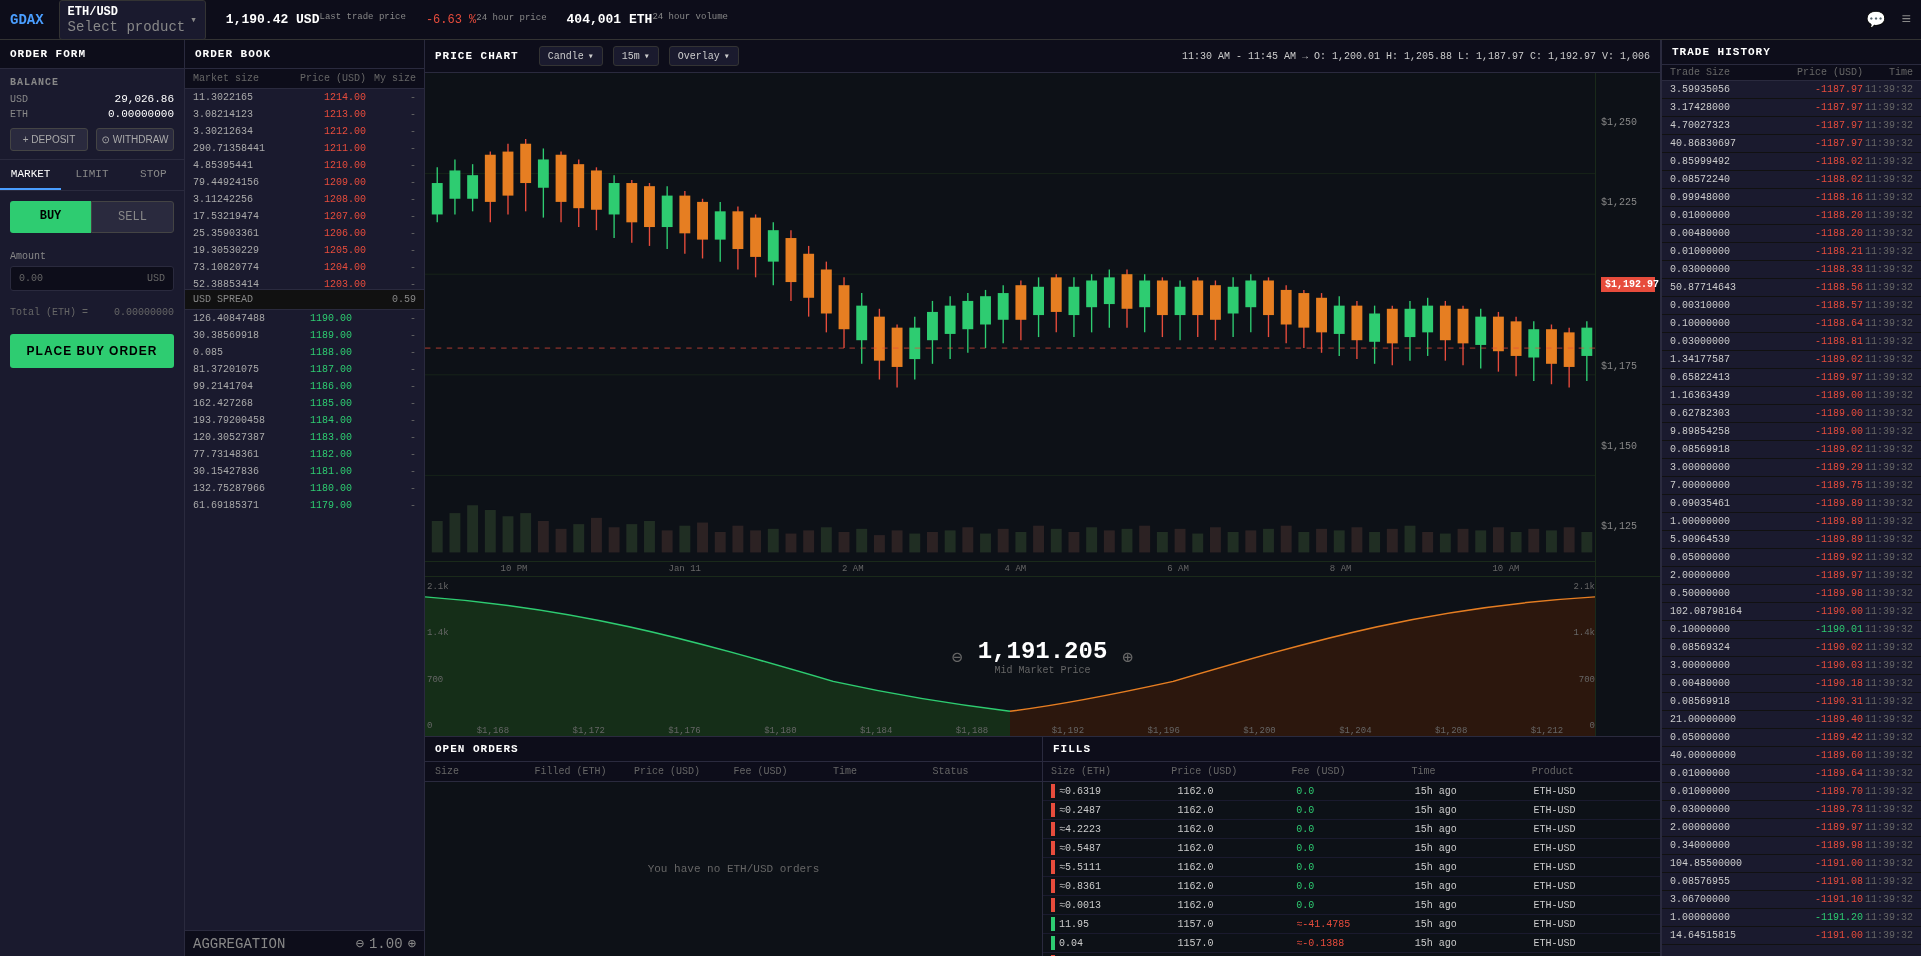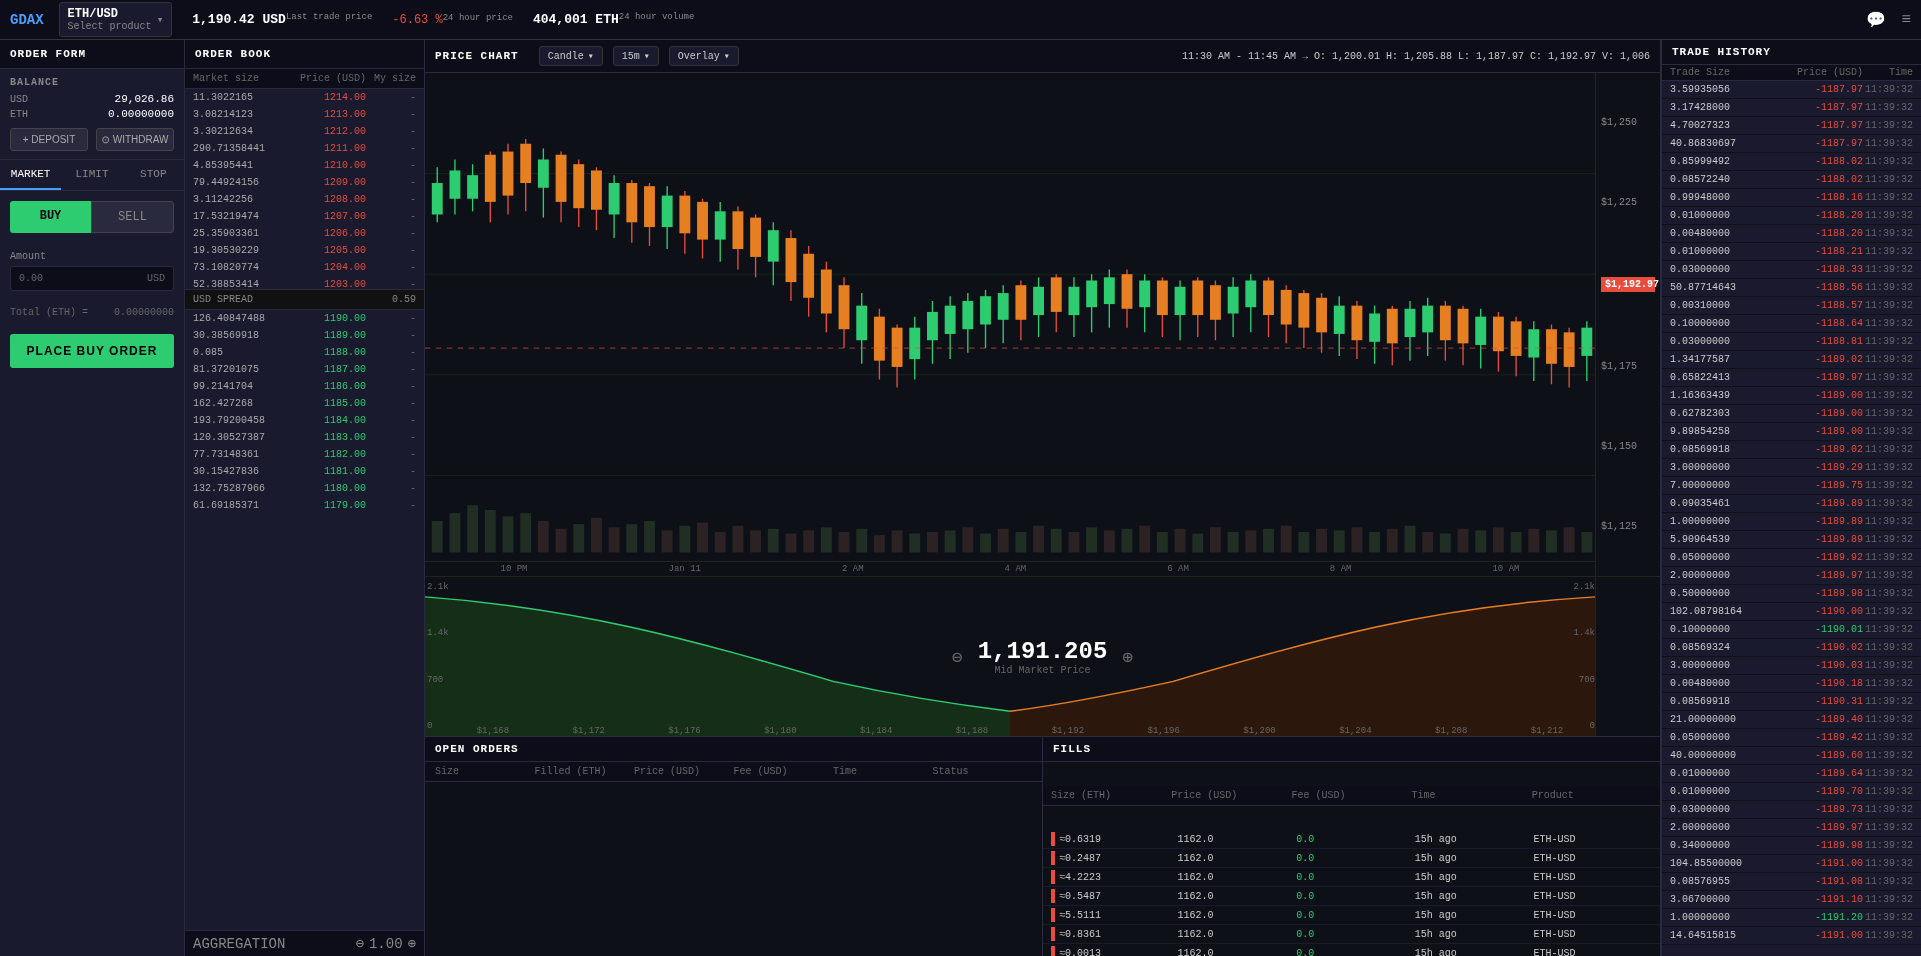"Select product" .pair-sub { font-size: 10px -> 14px }
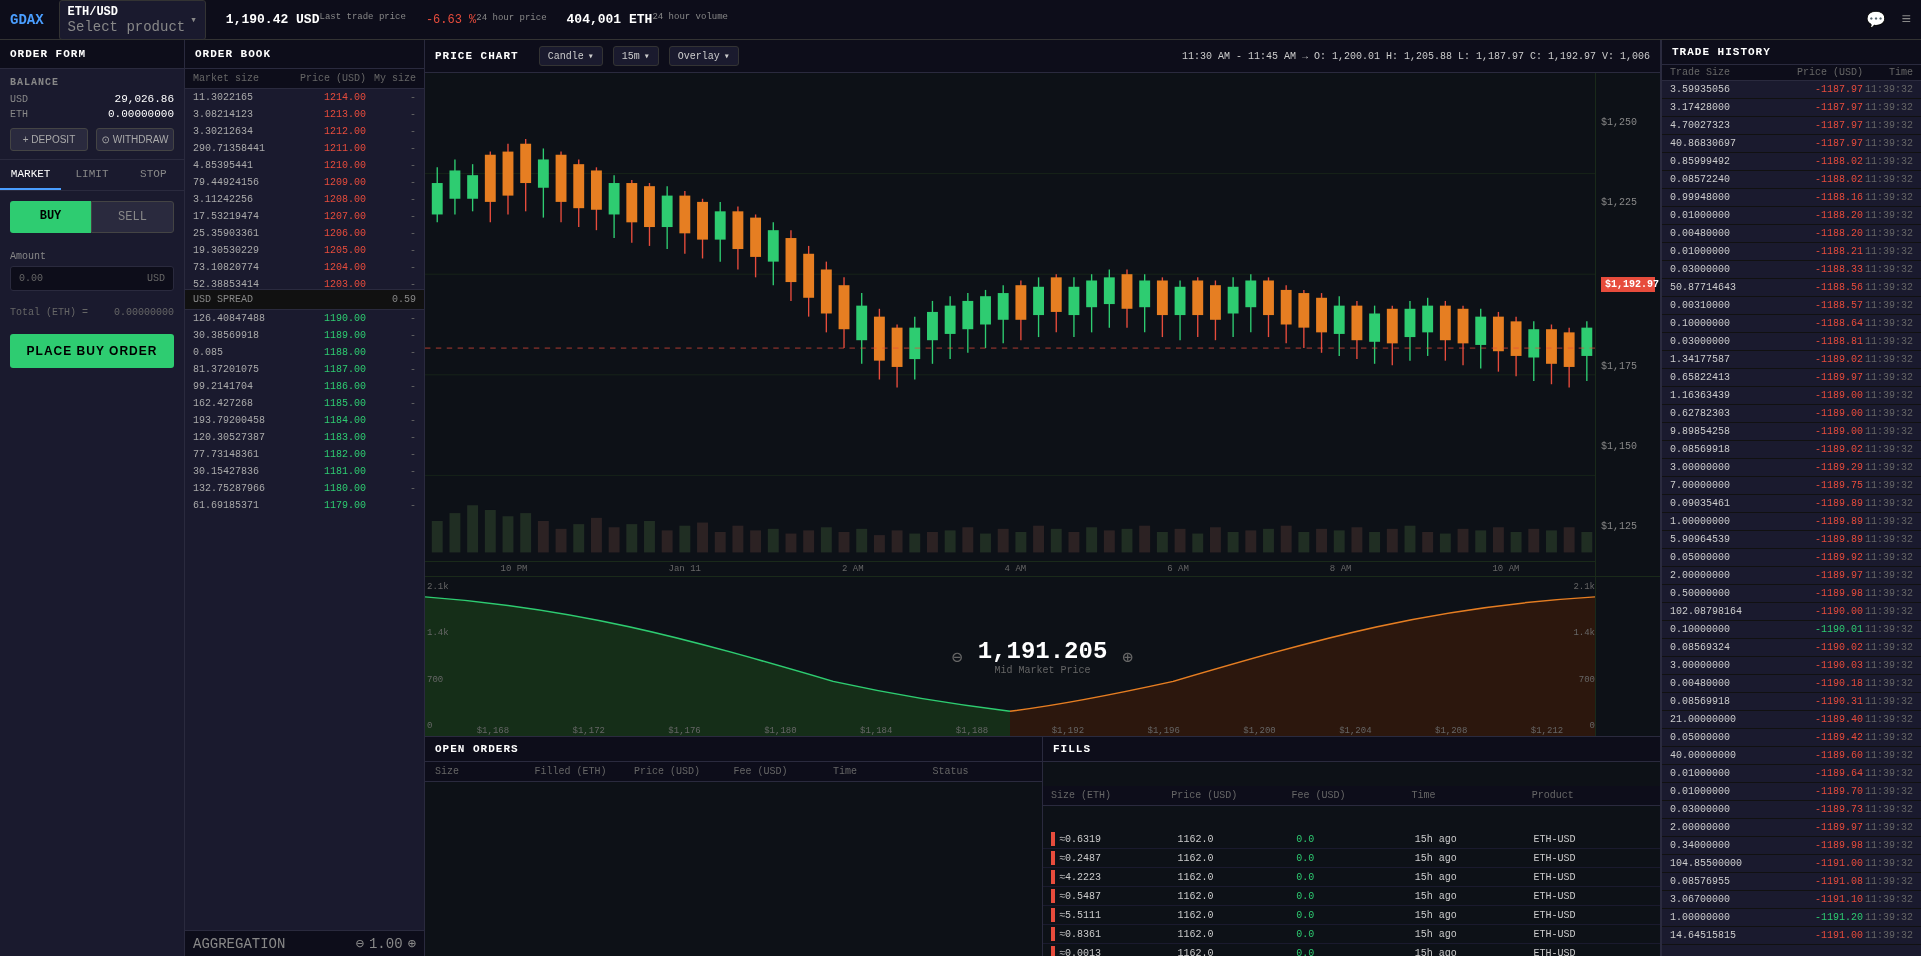"1190.00" .ob-price-green { text-align: right -> center }
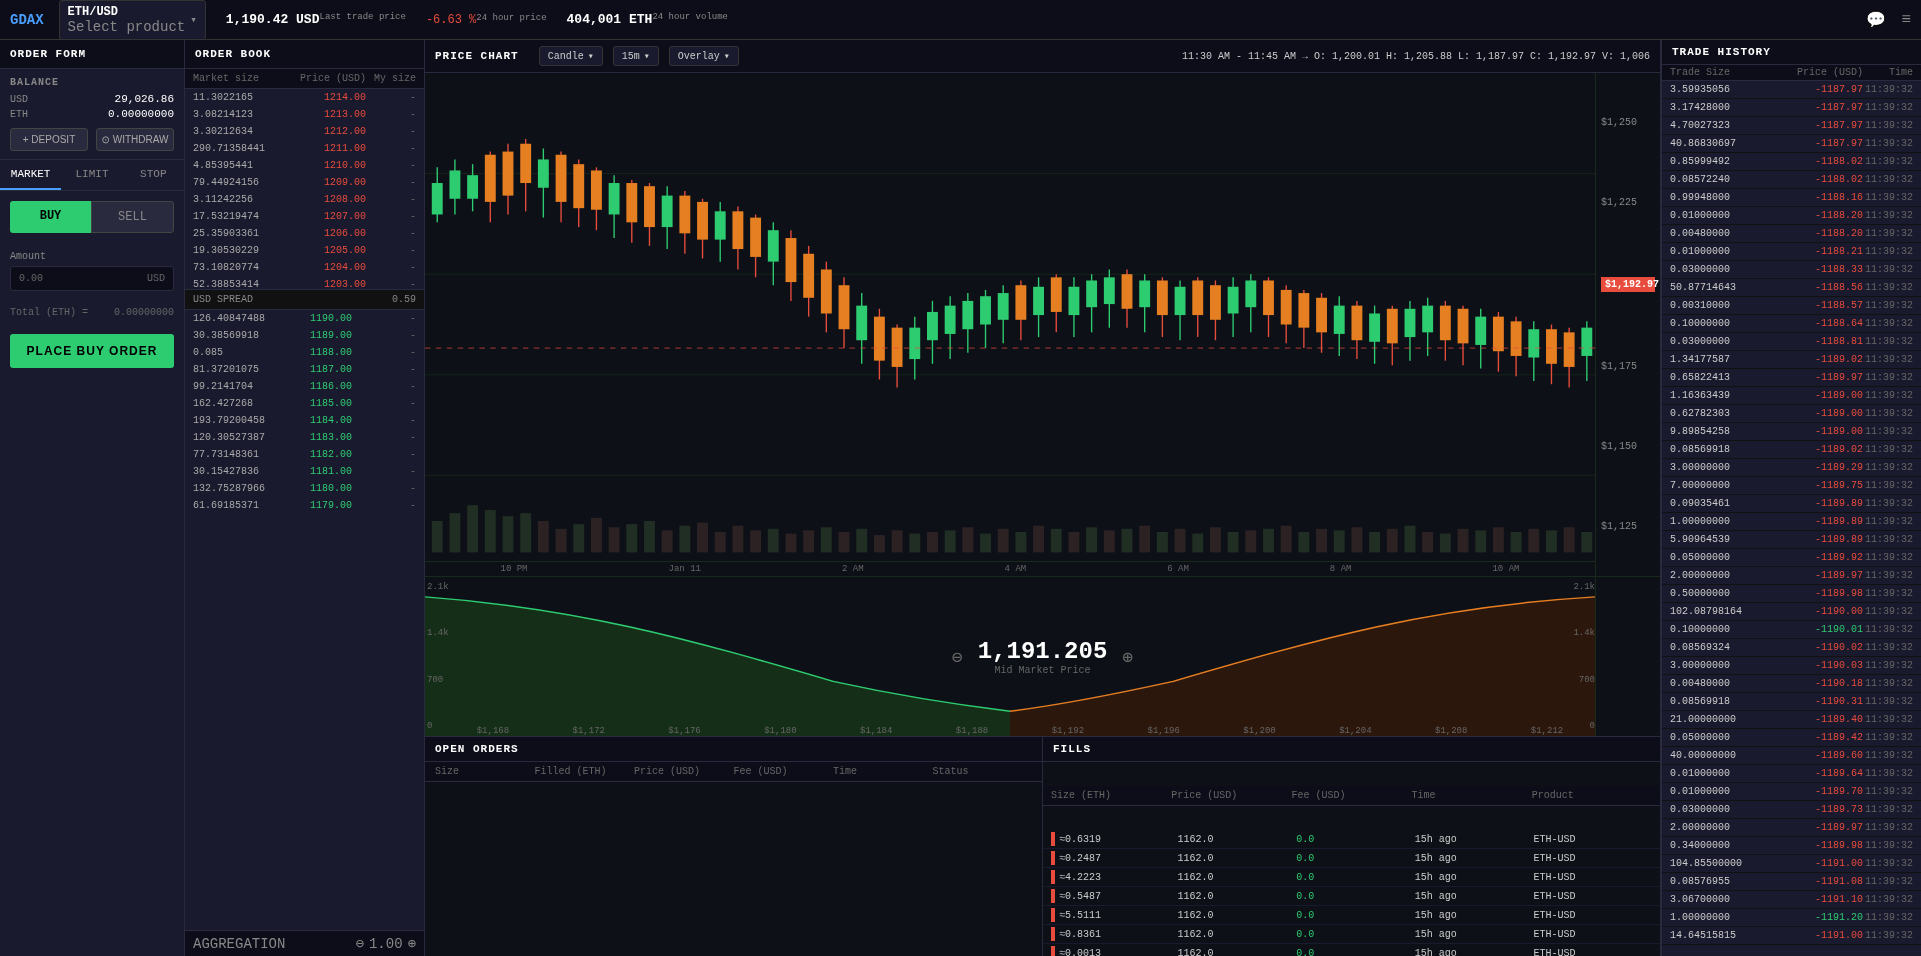"FILLS" .fills-panel { gap: 24px -> none }
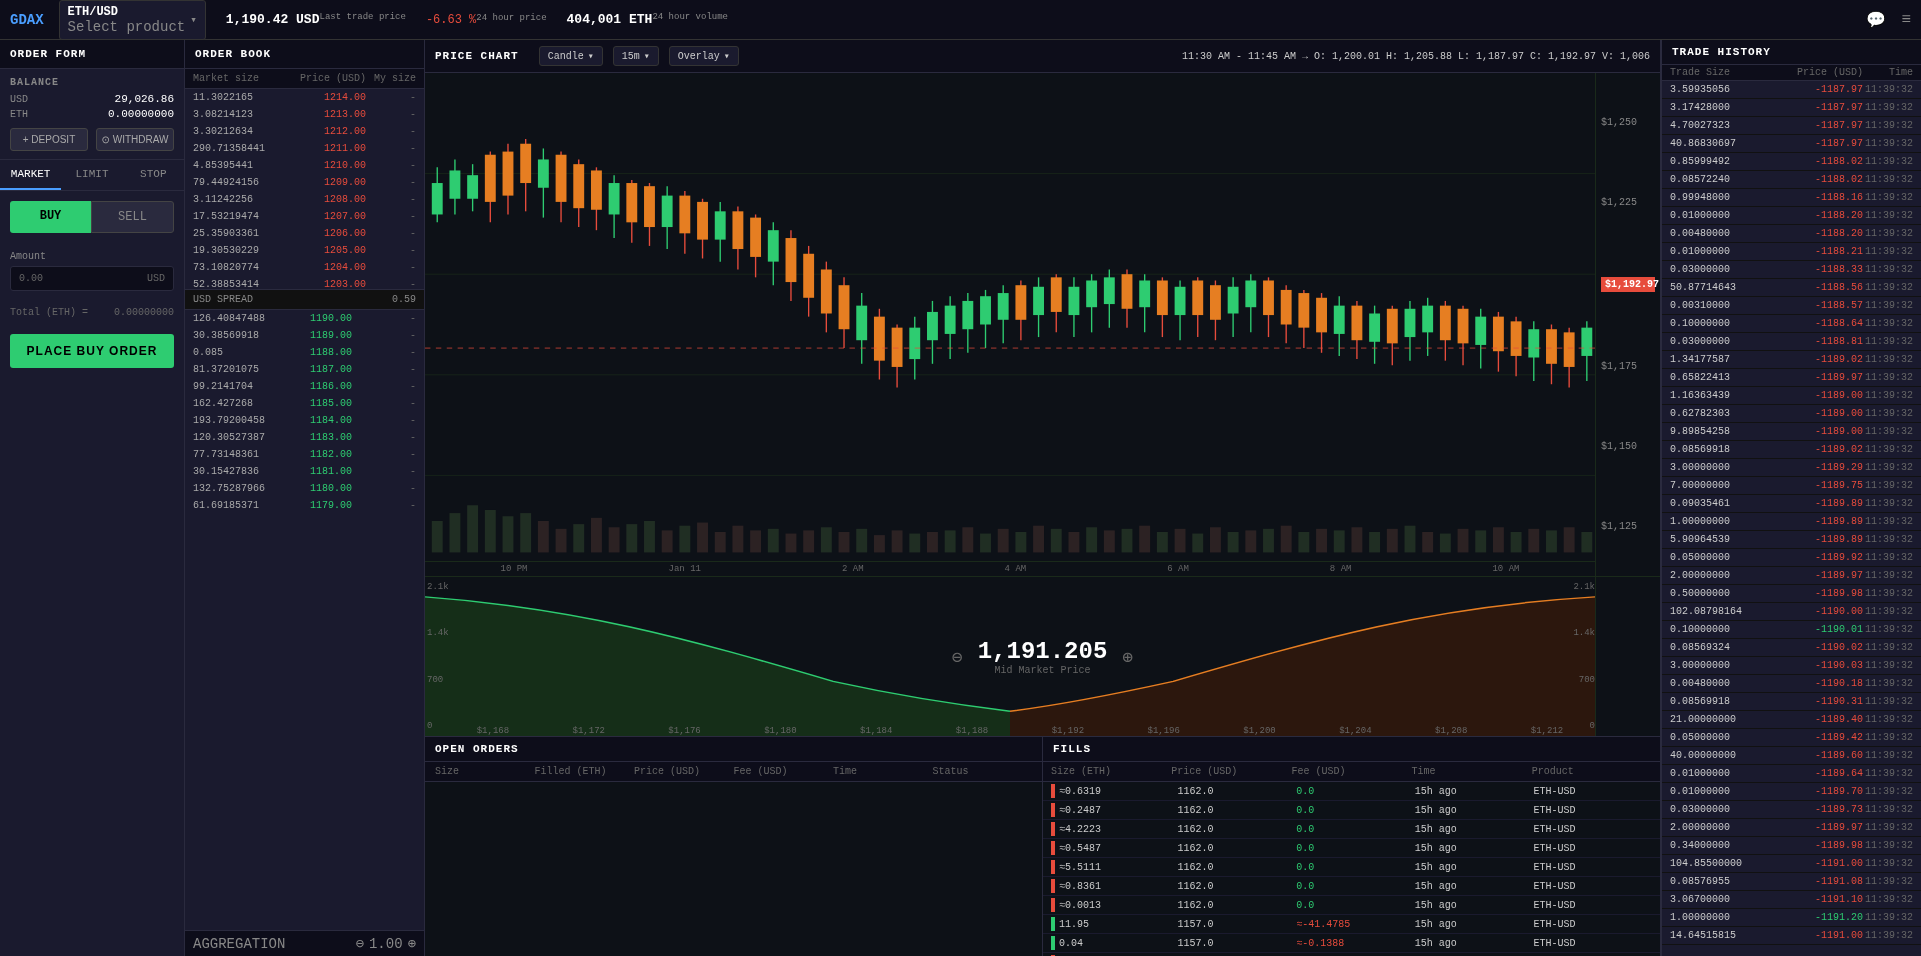"You have no ETH/USD orders" div.no-orders { html: none -> <div> <span>You have no ETH/USD orders</span> </div> }
